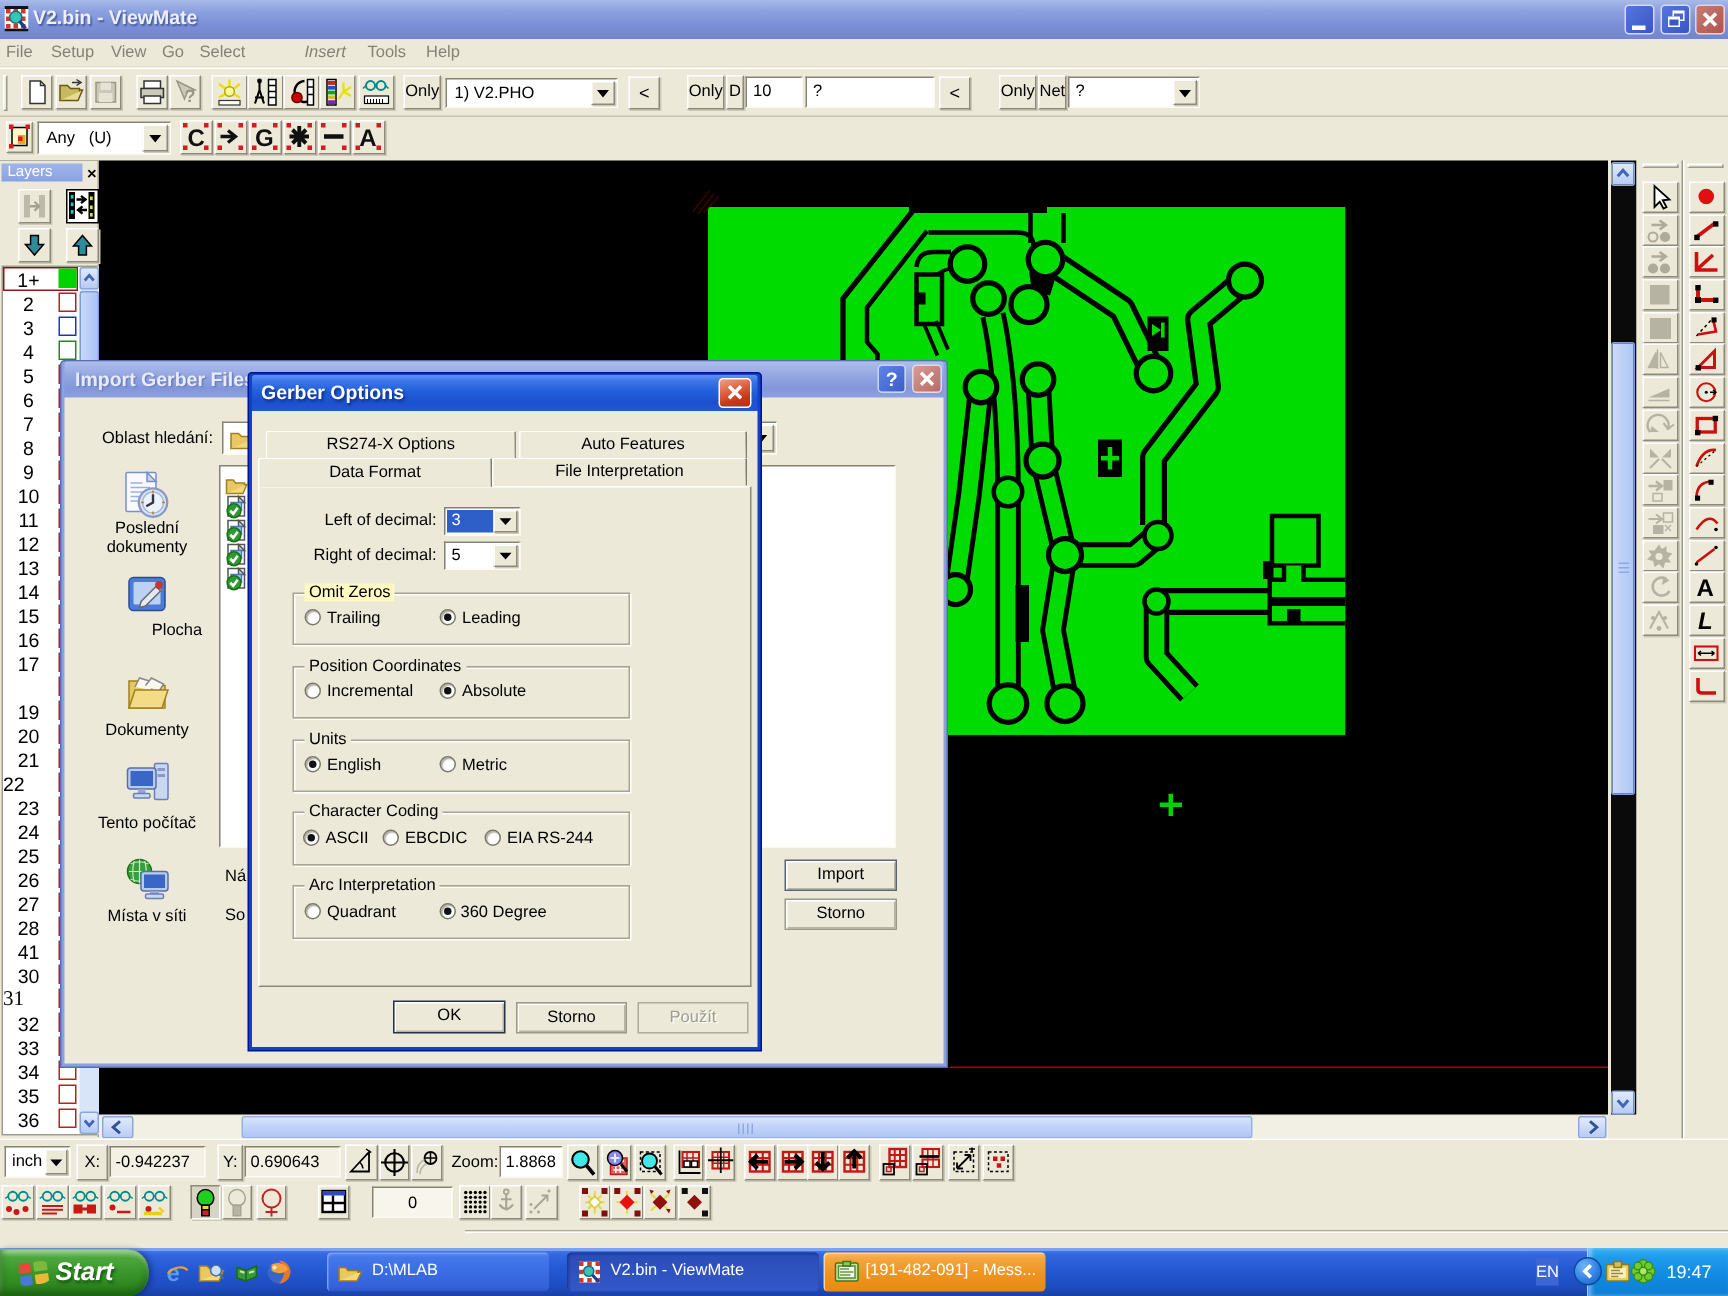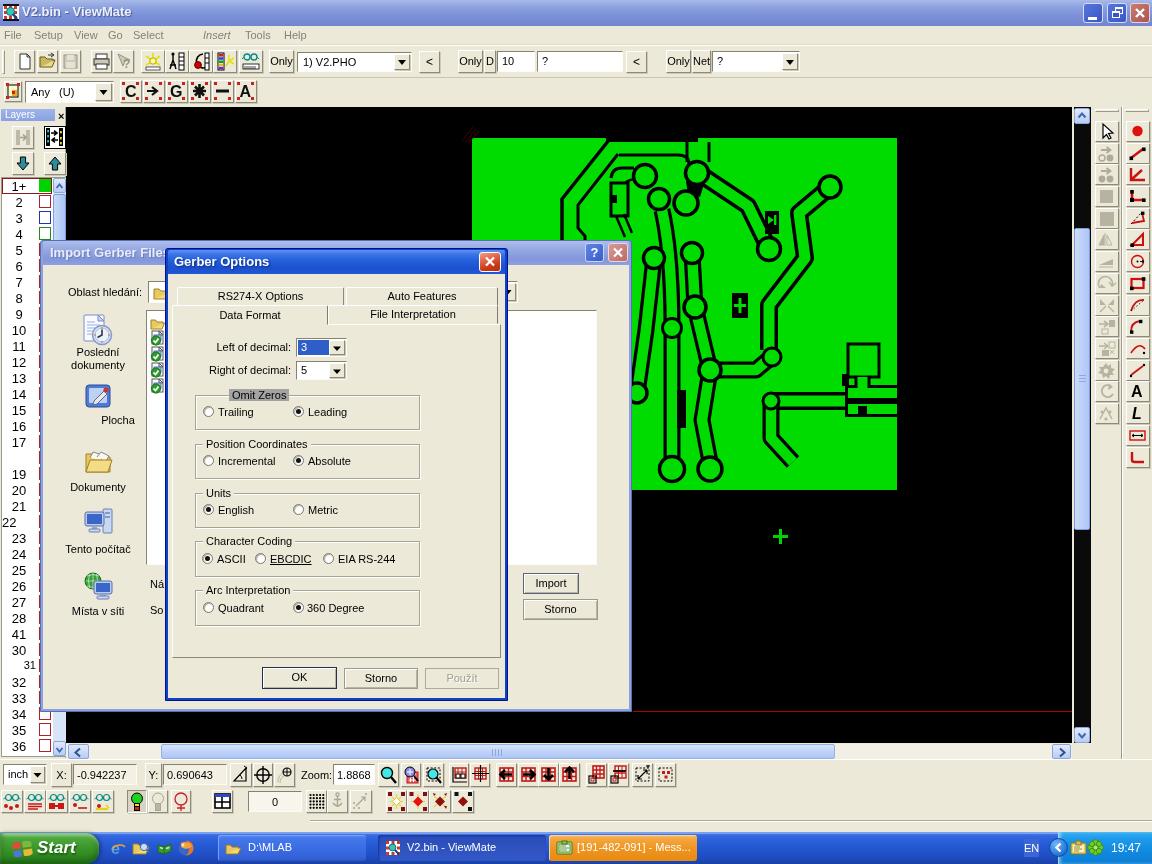"Omit Zeros" div.lbl { background: #a3a3a3 -> #fef9c3; margin-left: 26px -> none }
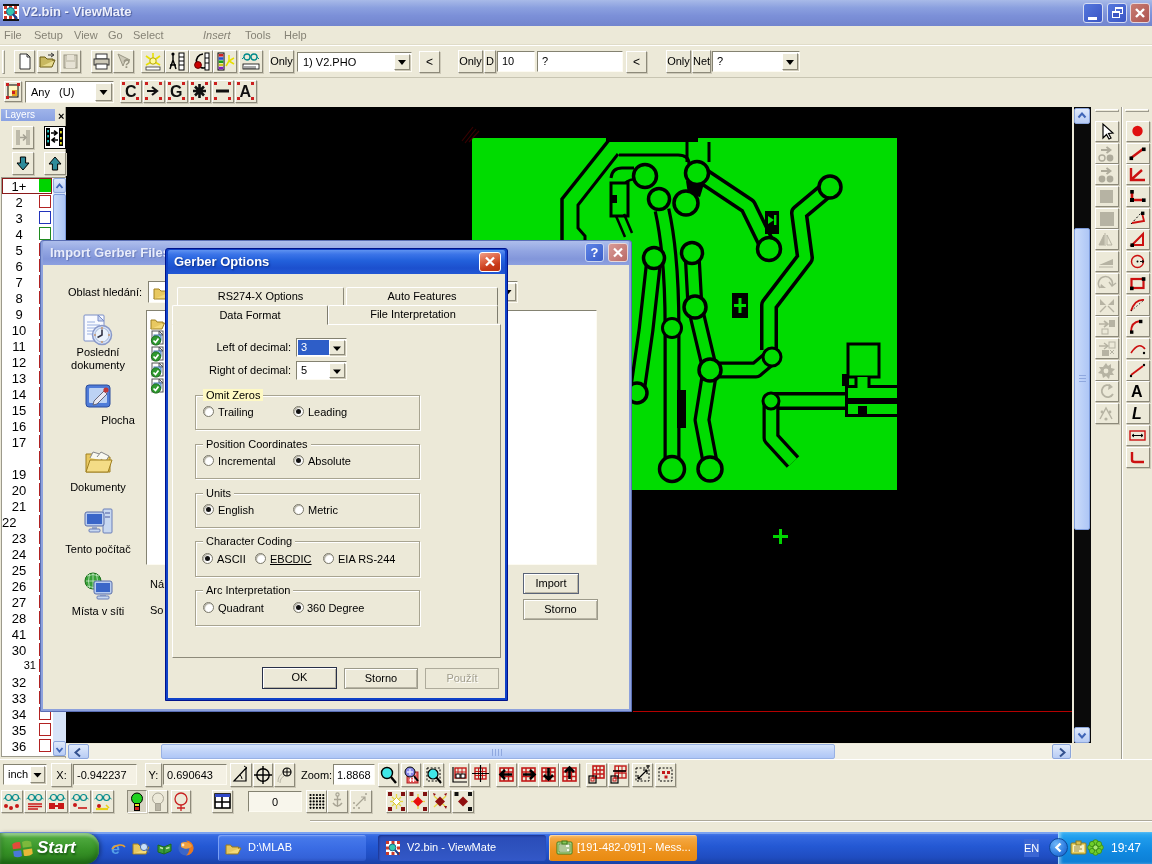"EBCDIC" div.lbl { text-decoration: underline -> none }
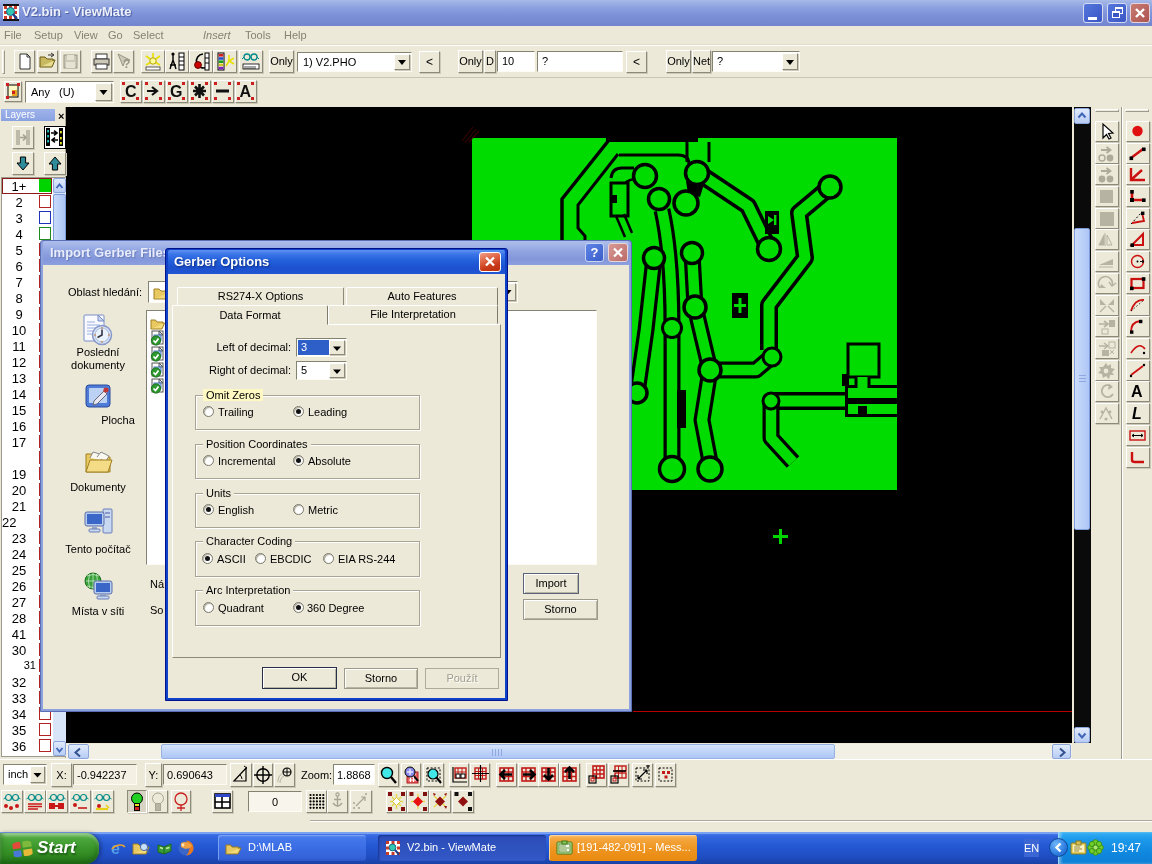"Import" div.abs { width: 56px -> 75px }
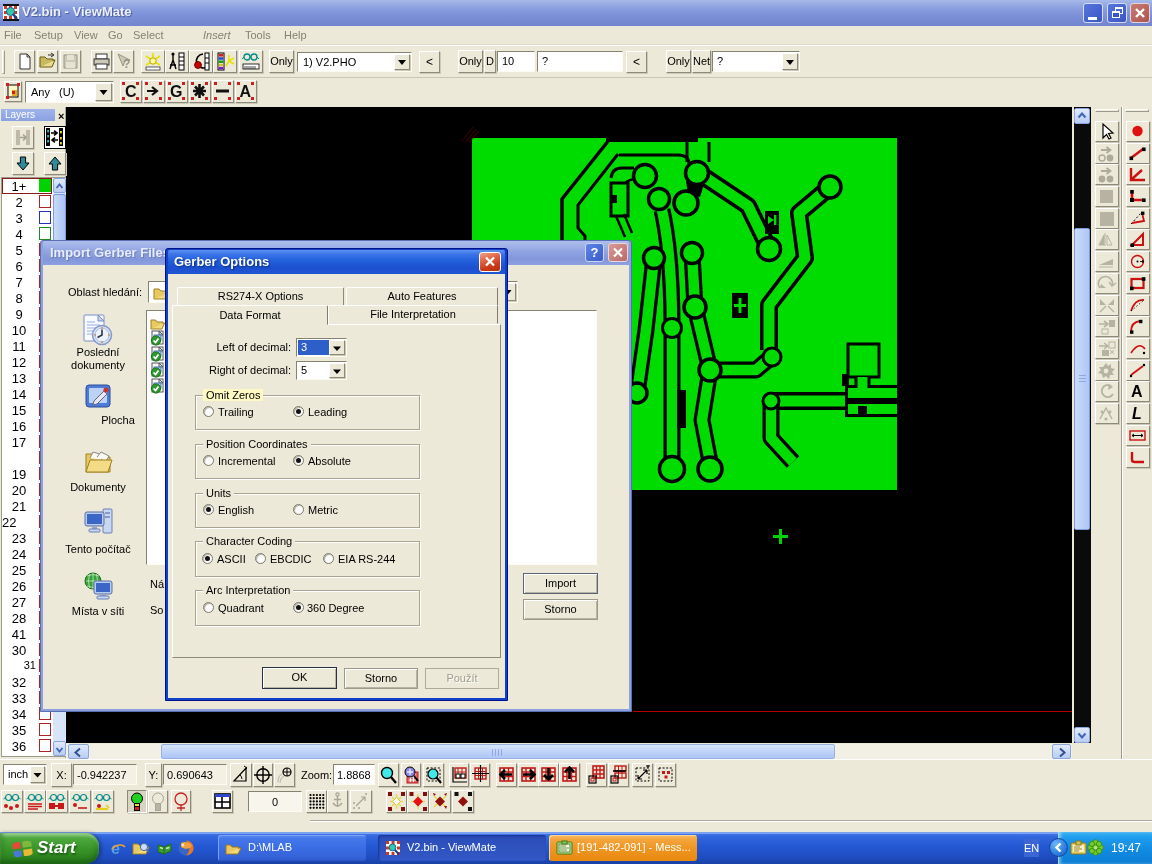"31" div.abs { font-family: none -> Liberation Serif, serif; font-size: 11px -> 14px; text-align: right -> left }
